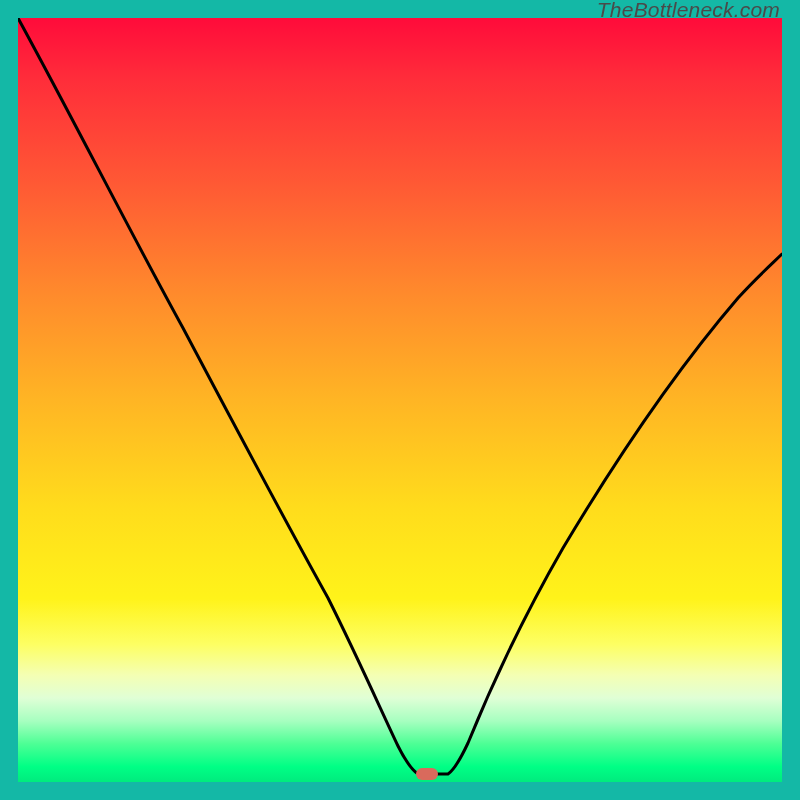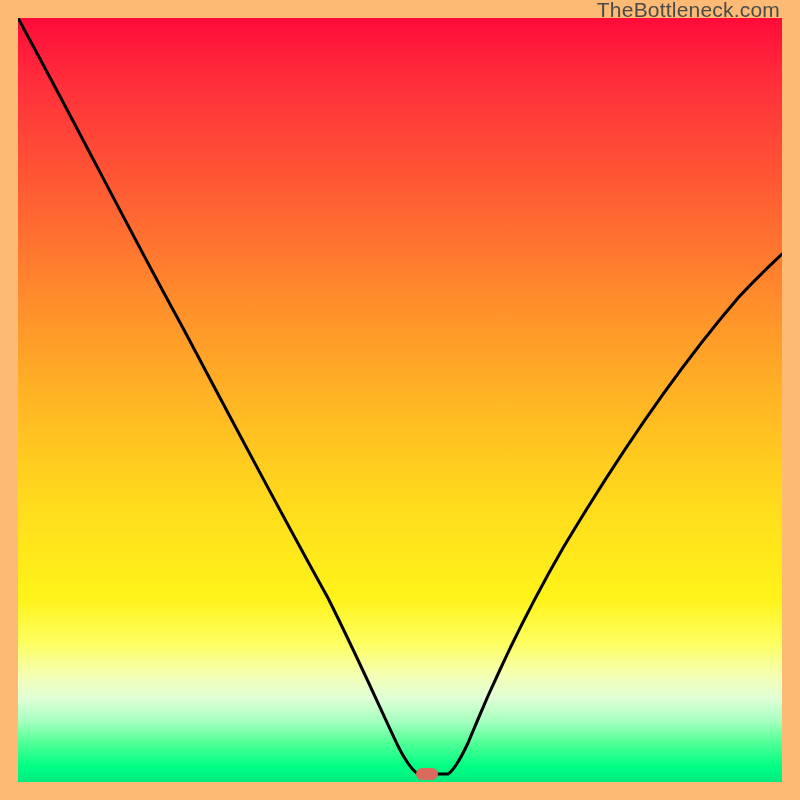"TheBottleneck.com" .frame { background: #fdba74 -> #14b8a6; font-style: none -> italic }
